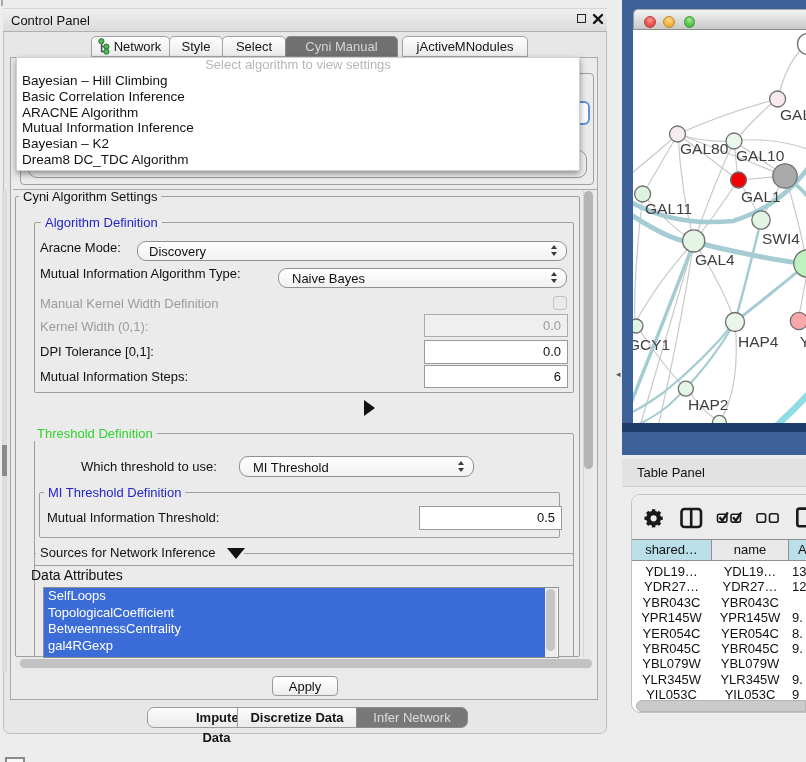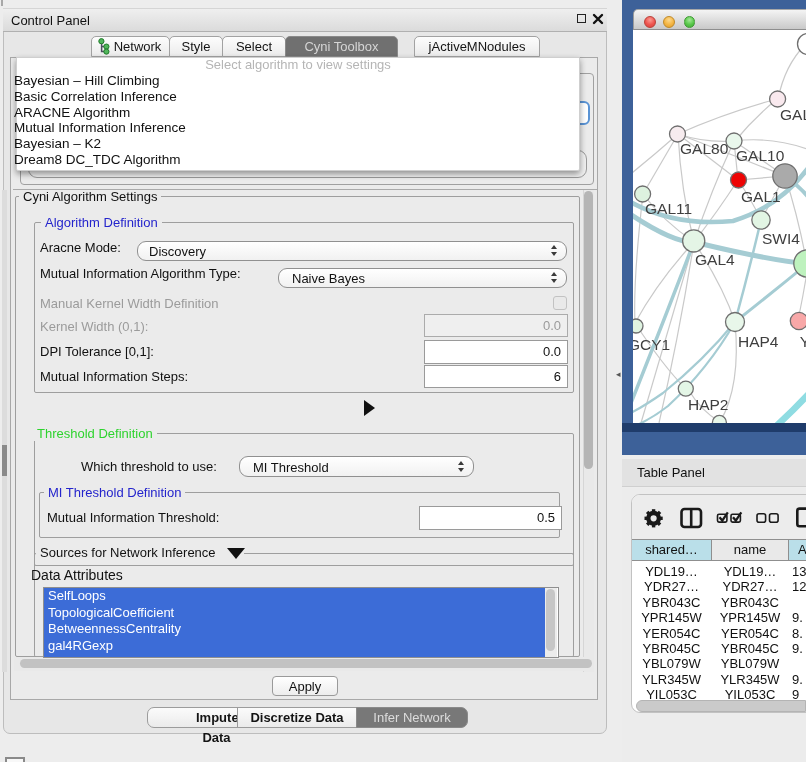"Cyni Toolbox" div.tab { text: Toolbox -> Manual }
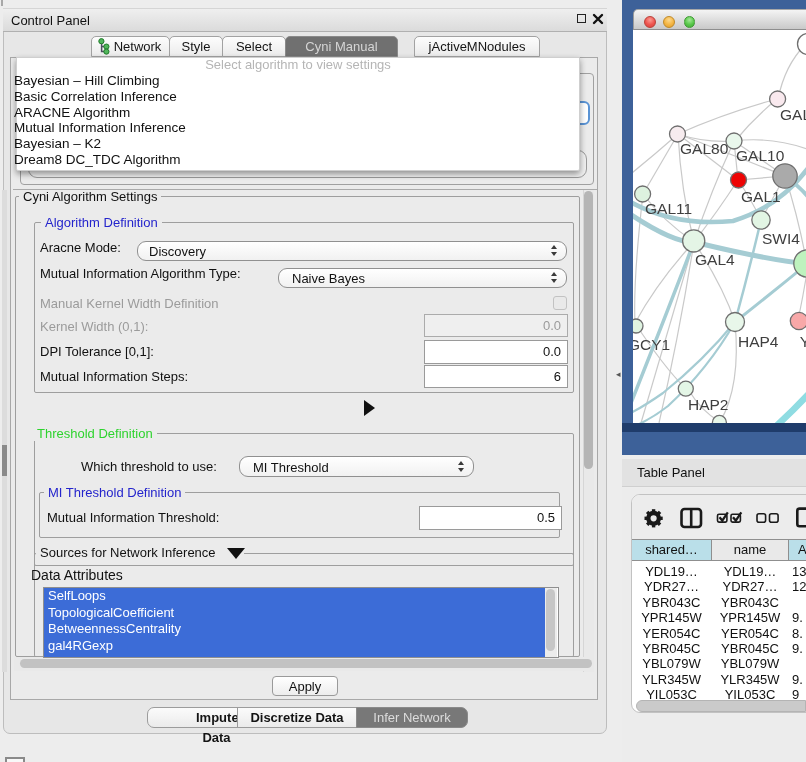"jActiveMNodules" div.tab { left: 414px -> 402px }
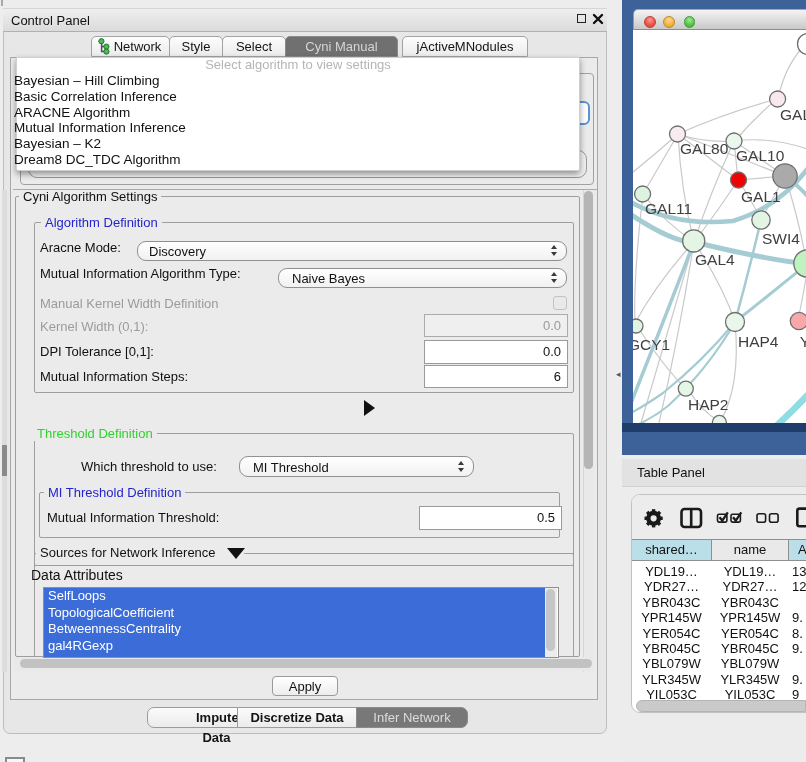"Bayesian – Hill Climbing" div.abs { left: 14px -> 22px }
